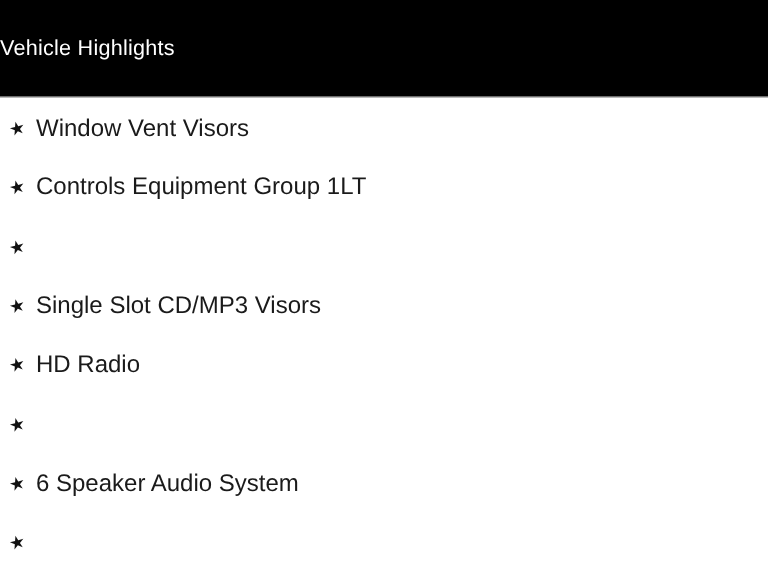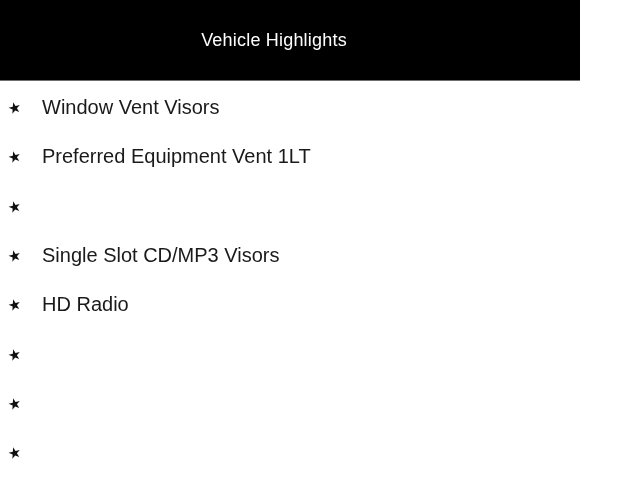"Vehicle Highlights" .header { justify-content: center -> flex-start; width: 580px -> 640px }
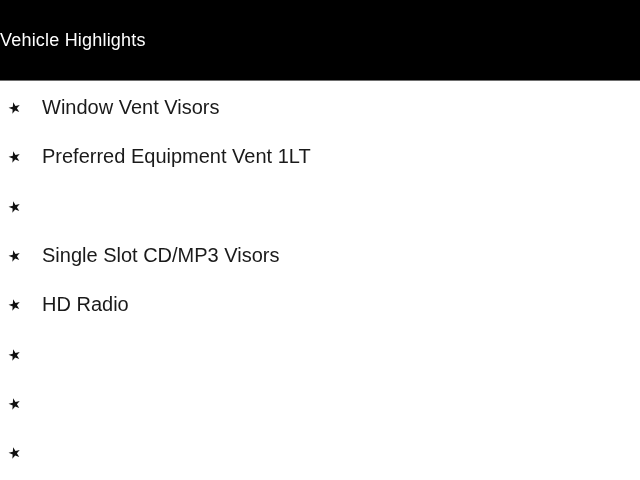"Window Vent Visors" .item-label { margin-left: 20px -> 8px }
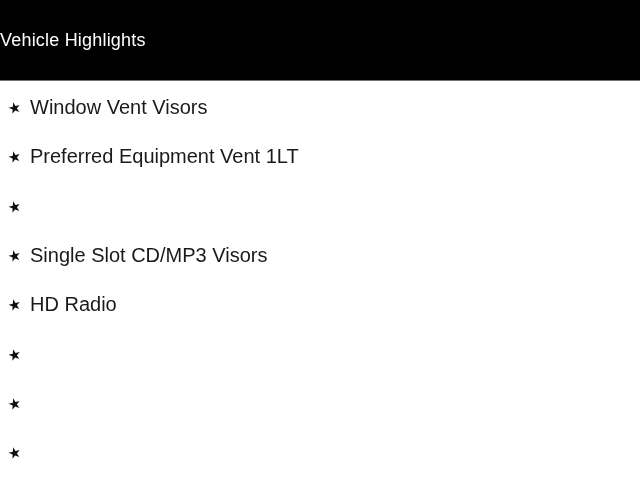"Preferred Equipment Vent 1LT" span.item-label { text: Preferred Equipment Vent -> Controls Equipment Group }
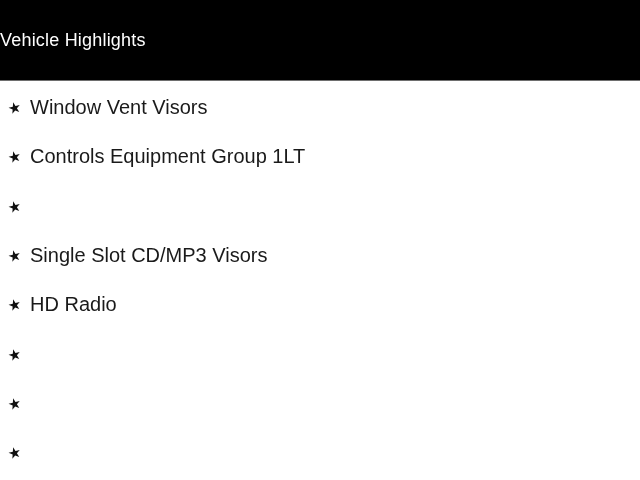"6 Speaker Audio System" span.item-label { html: none -> <span>6 Speaker Audio System</span> }
